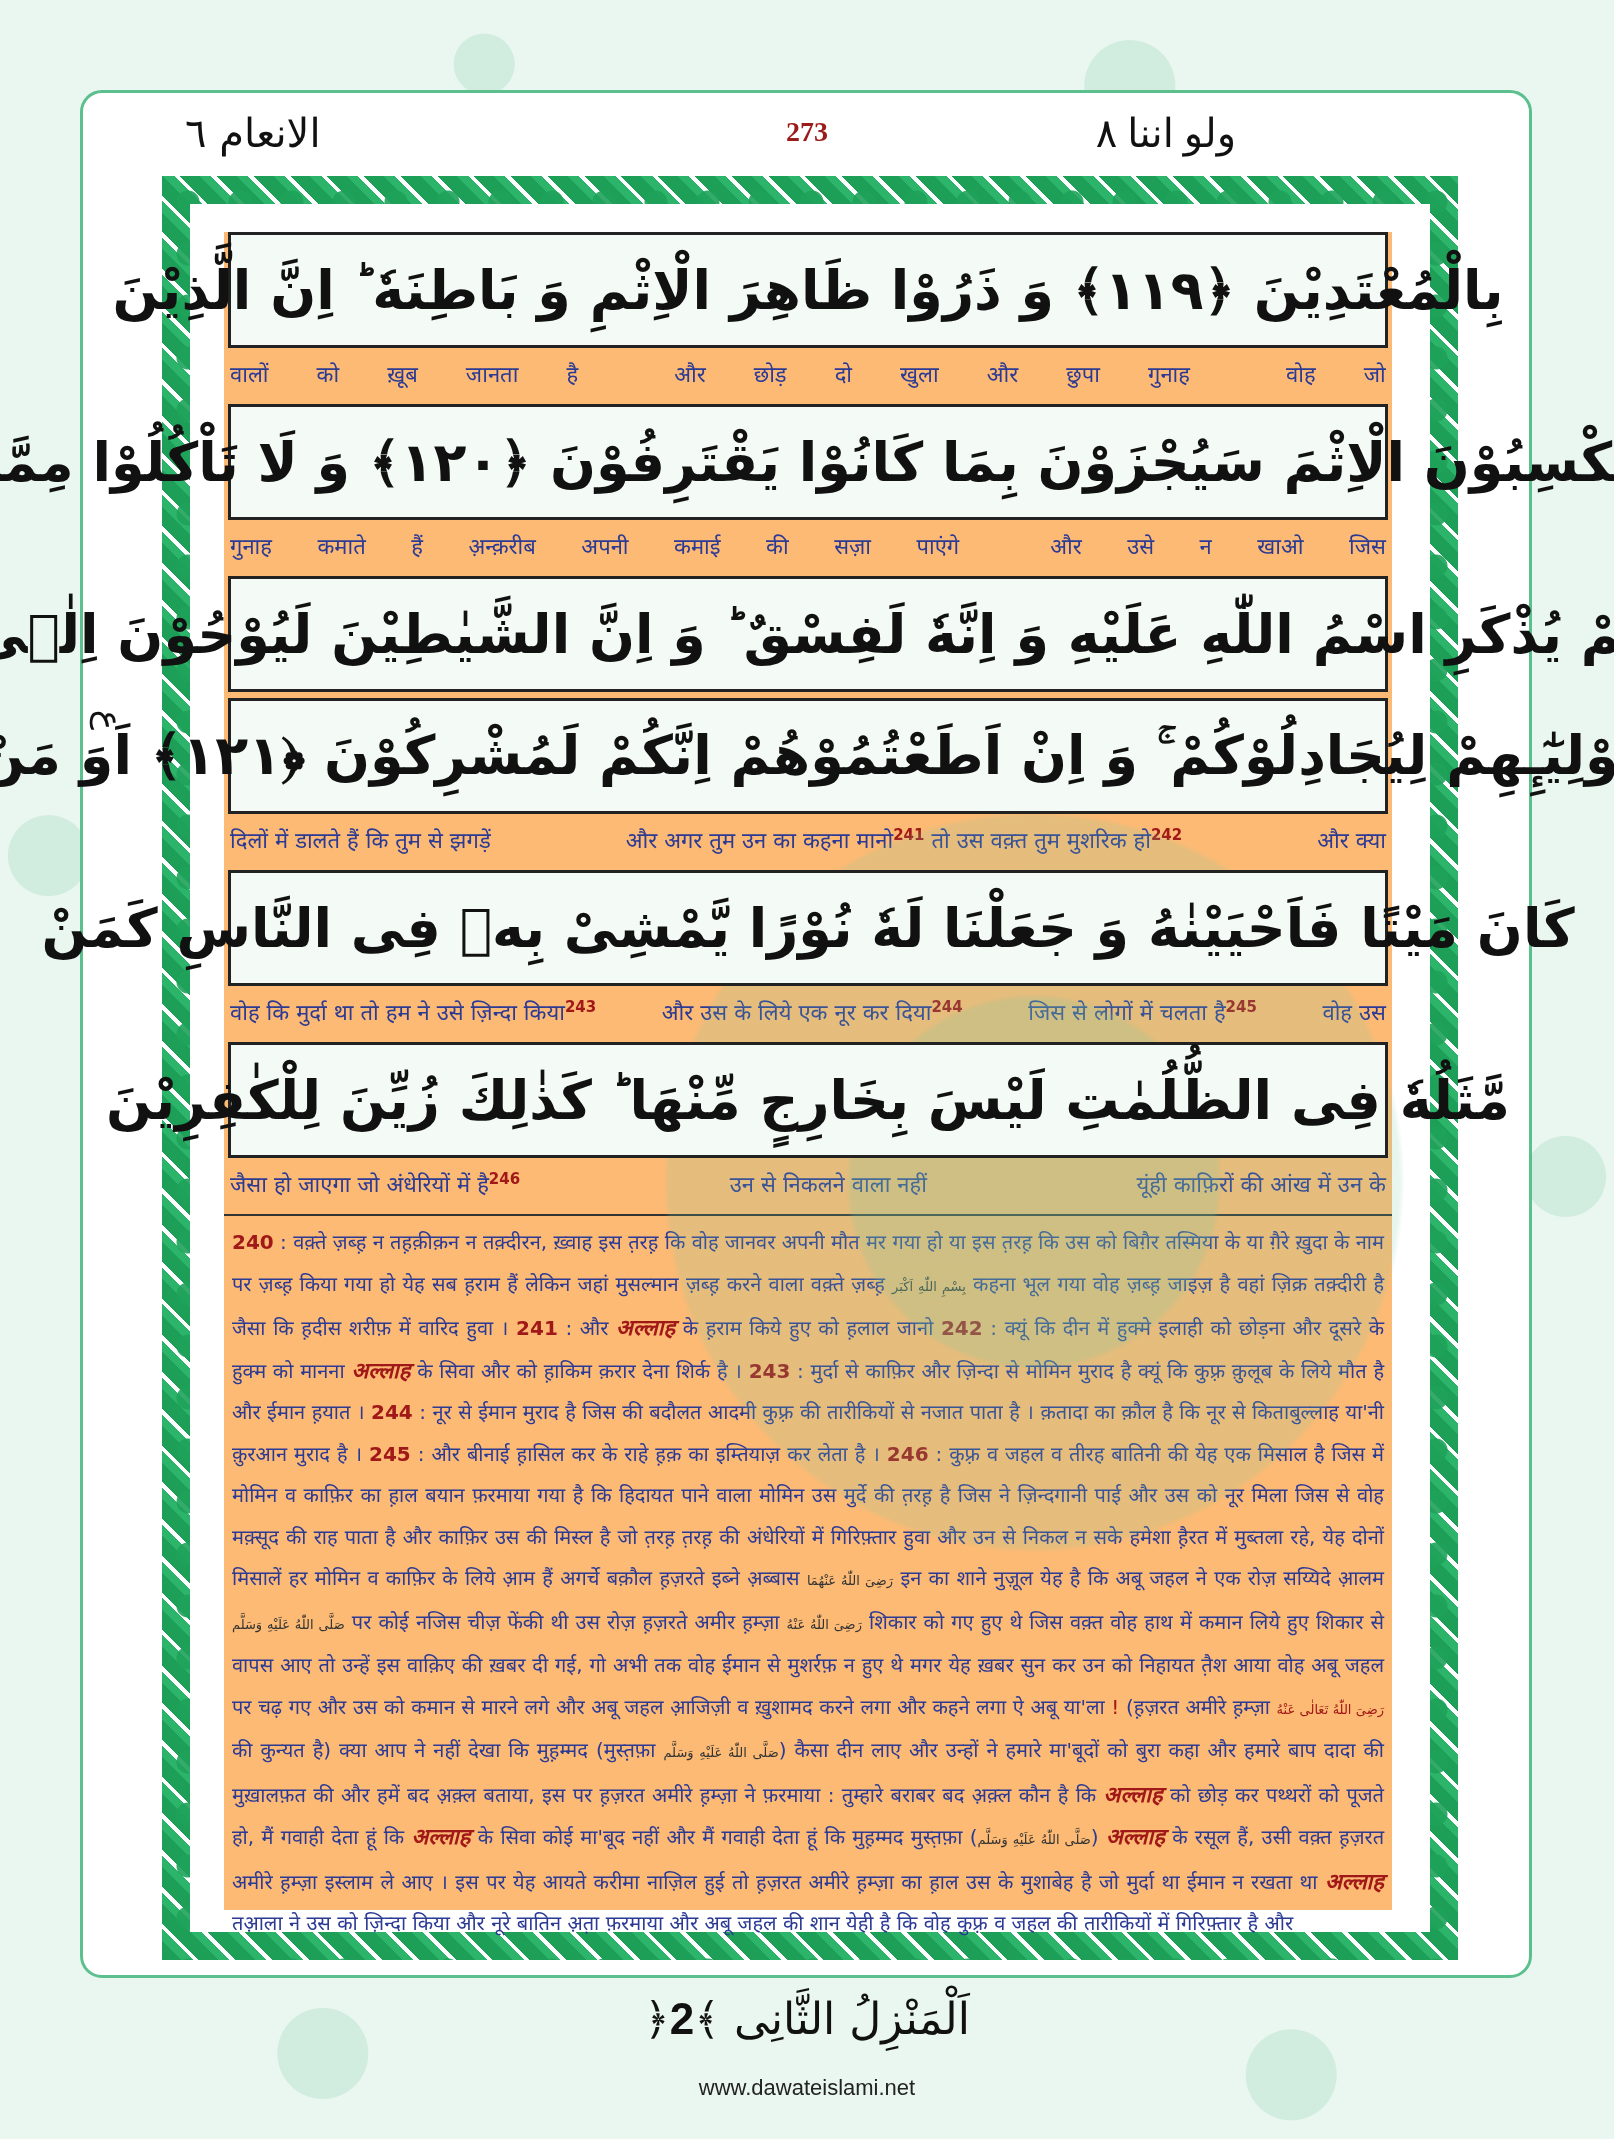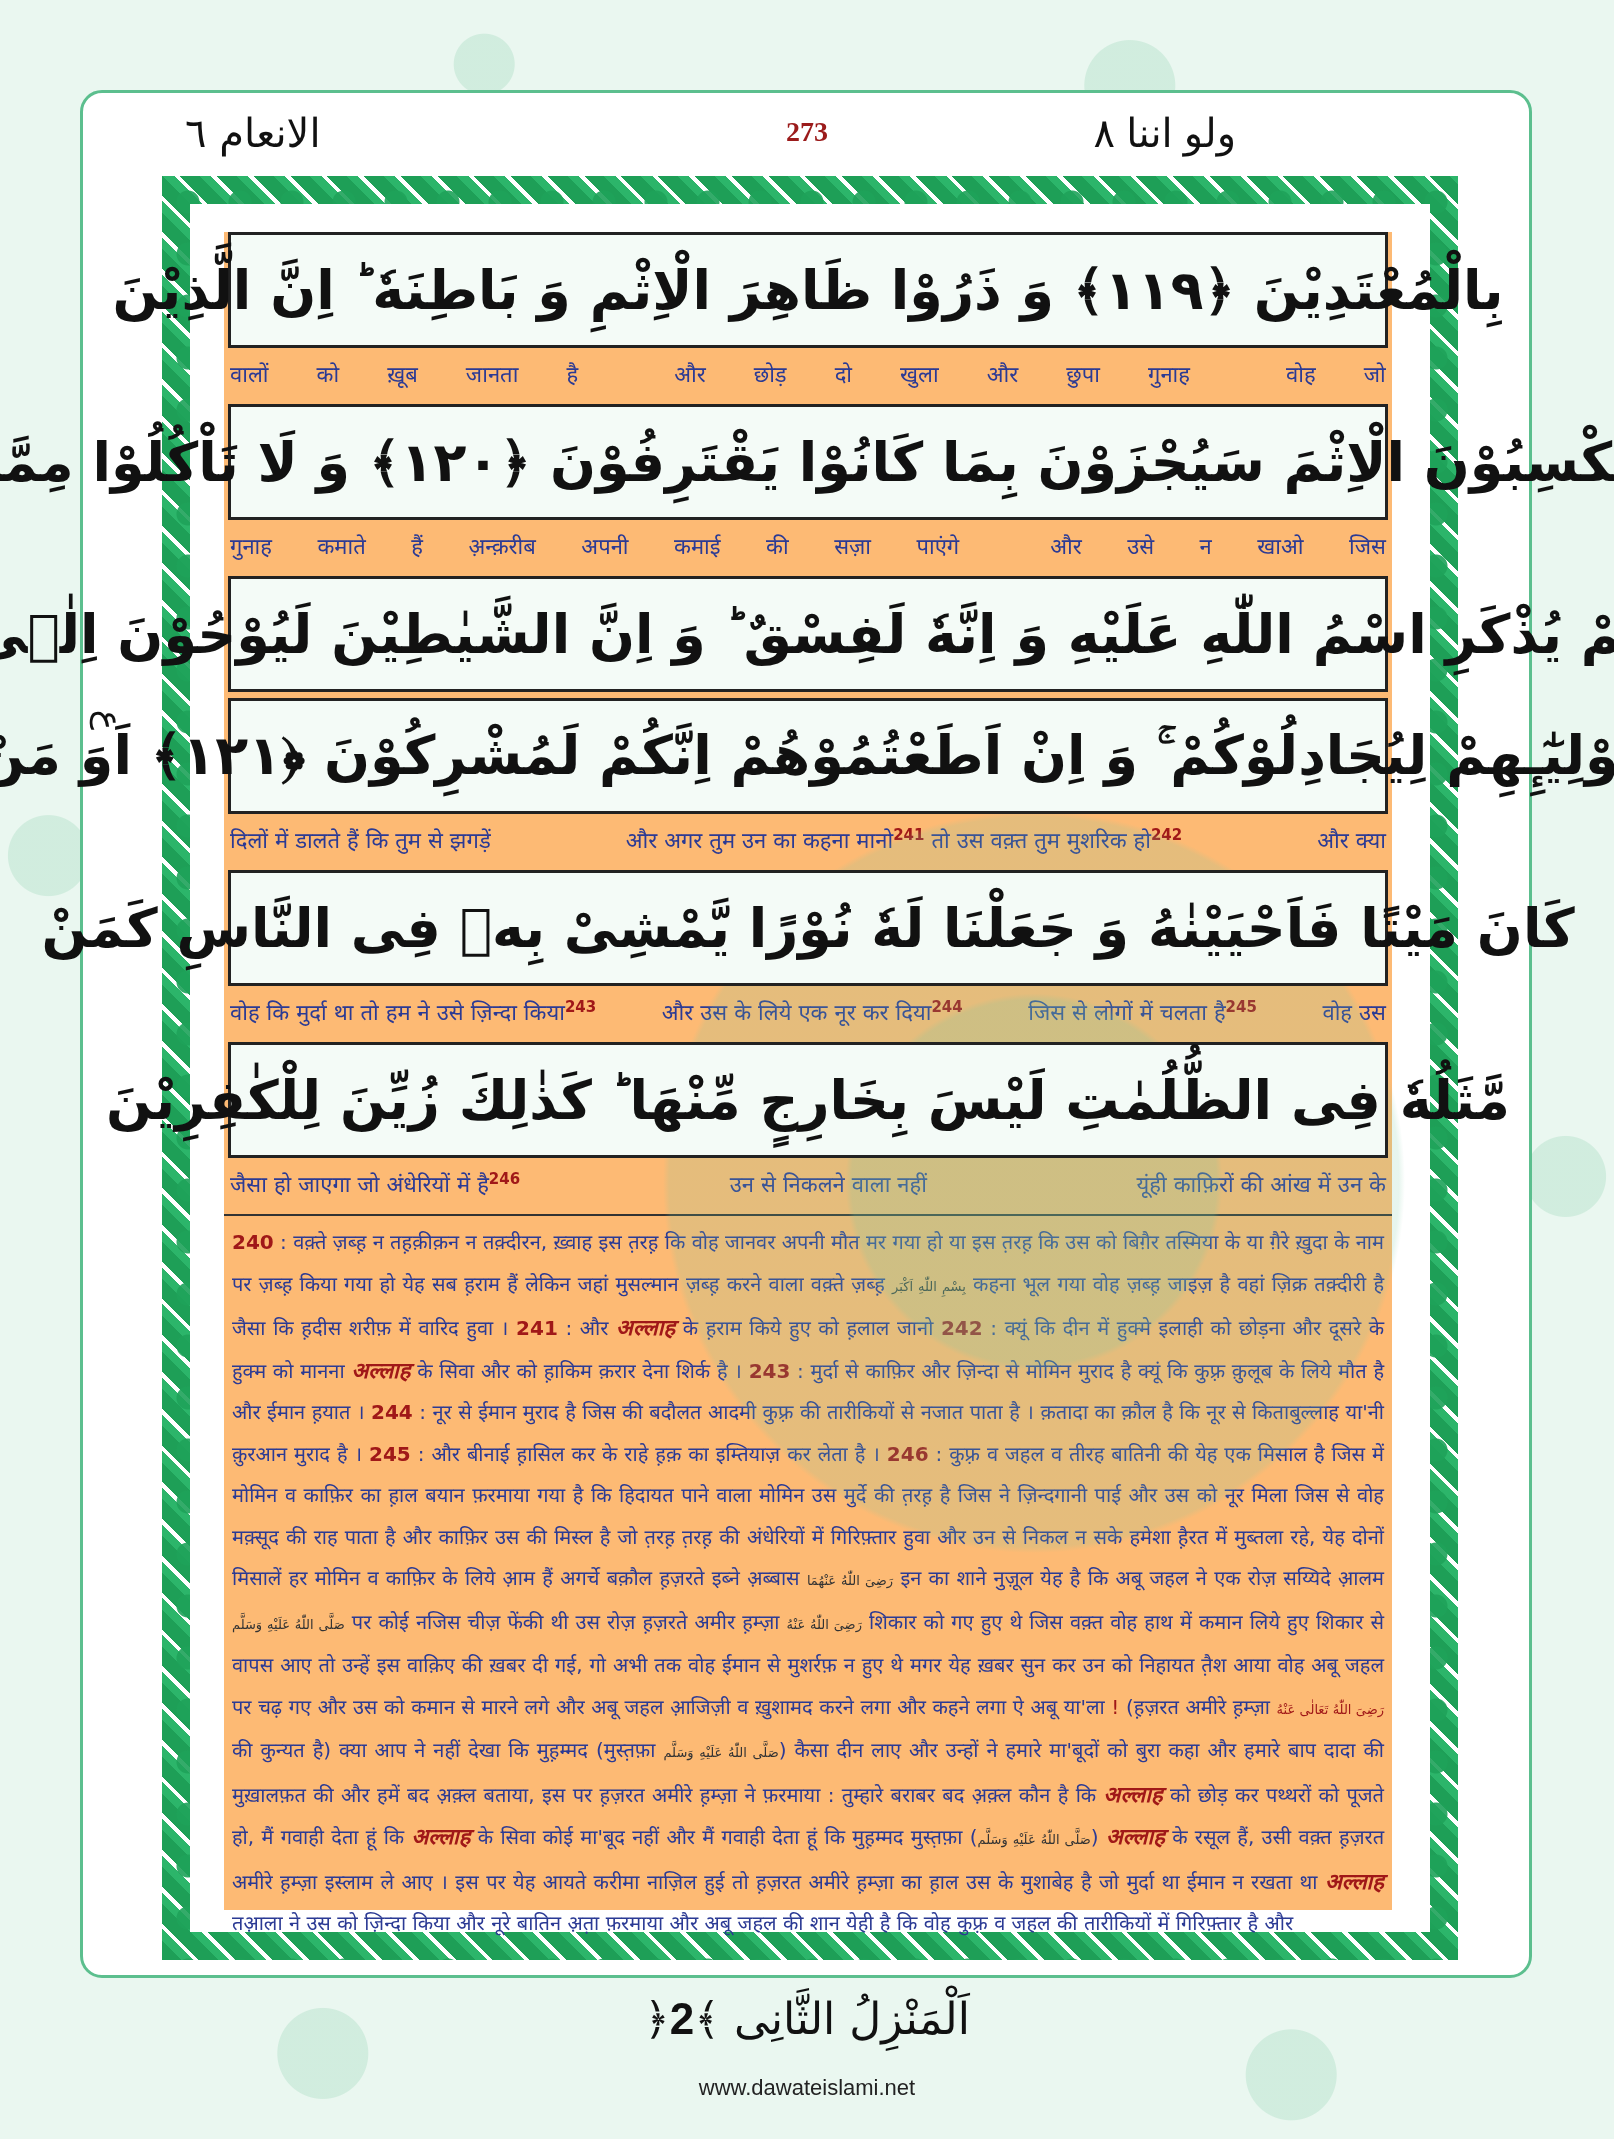"ولو اننا ٨" .hdr-right { font-family: Liberation Sans, sans-serif -> Liberation Serif, serif }
